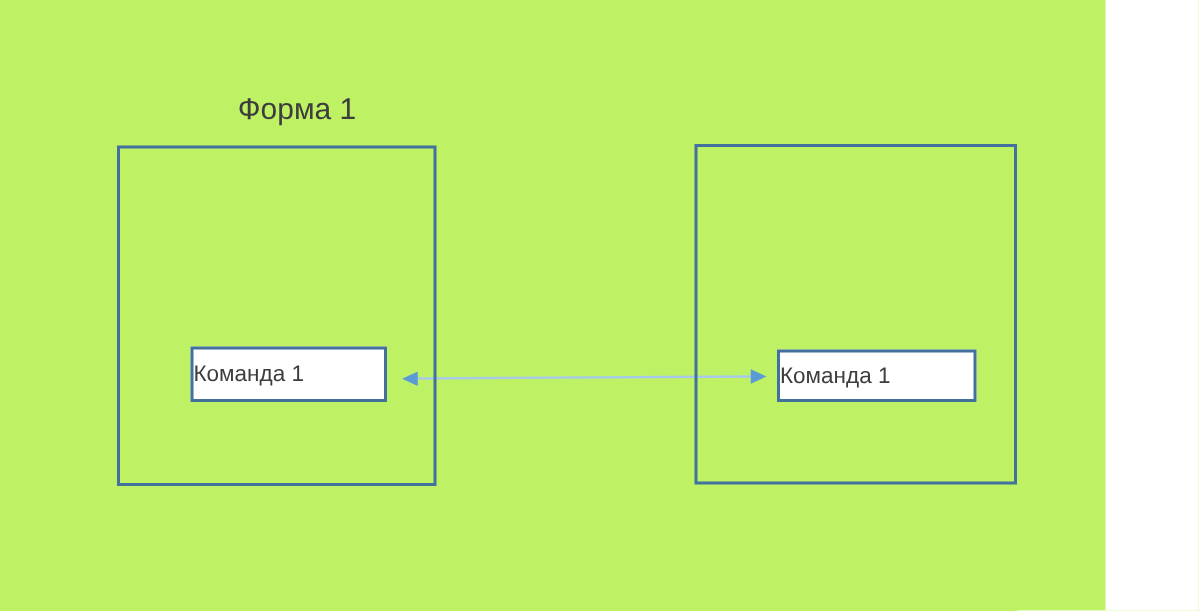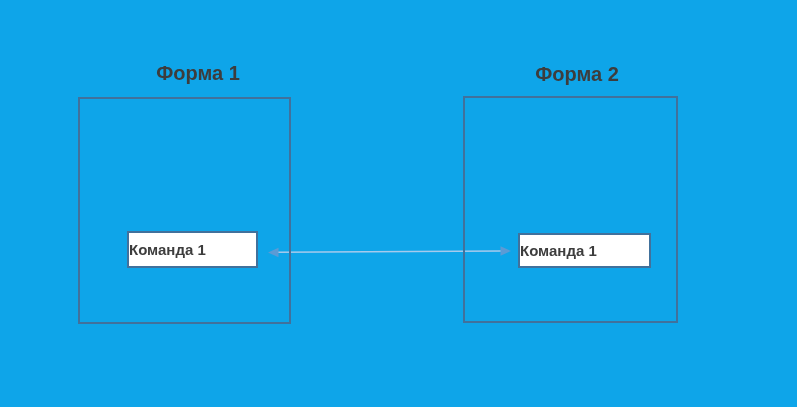"Форма 1" .canvas { background: #0ea5e9 -> #bef264; font-weight: bold -> none; width: 797px -> 737px }
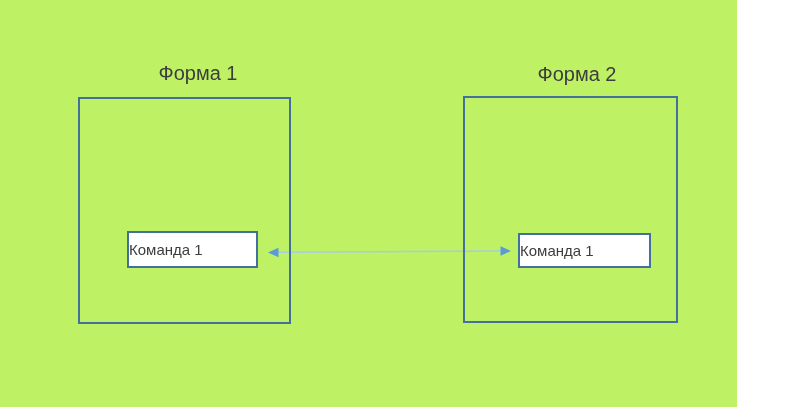"Форма 2" div.form-title { html: <div>Форма 2</div> -> none }
